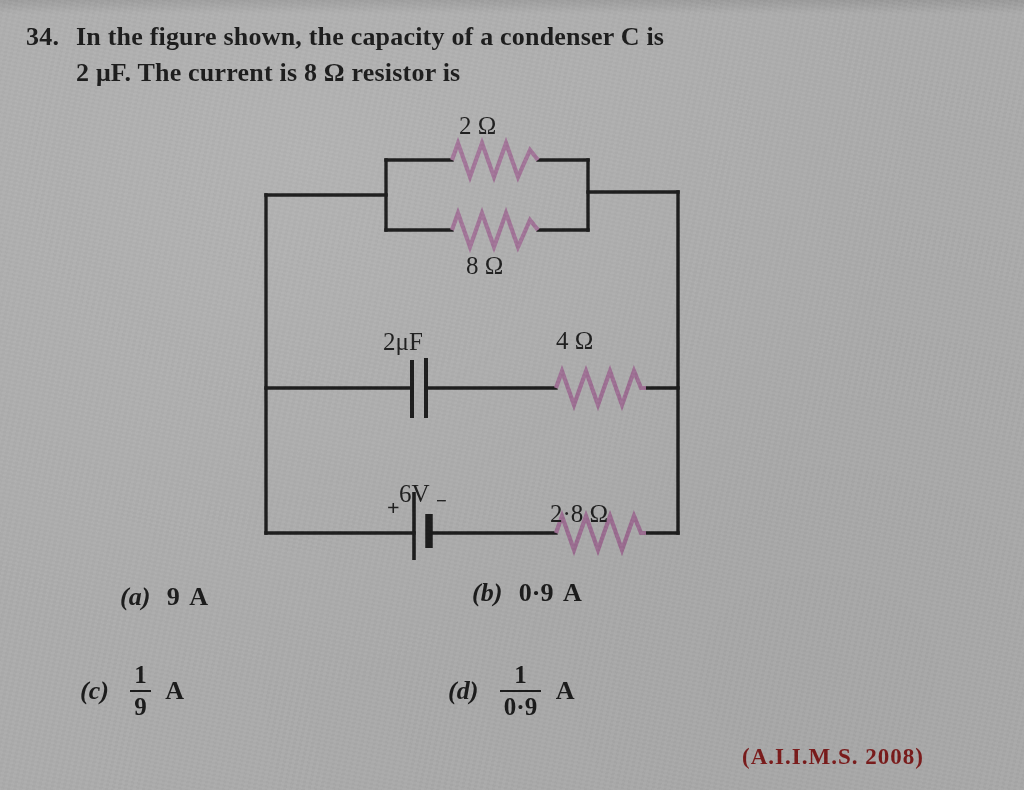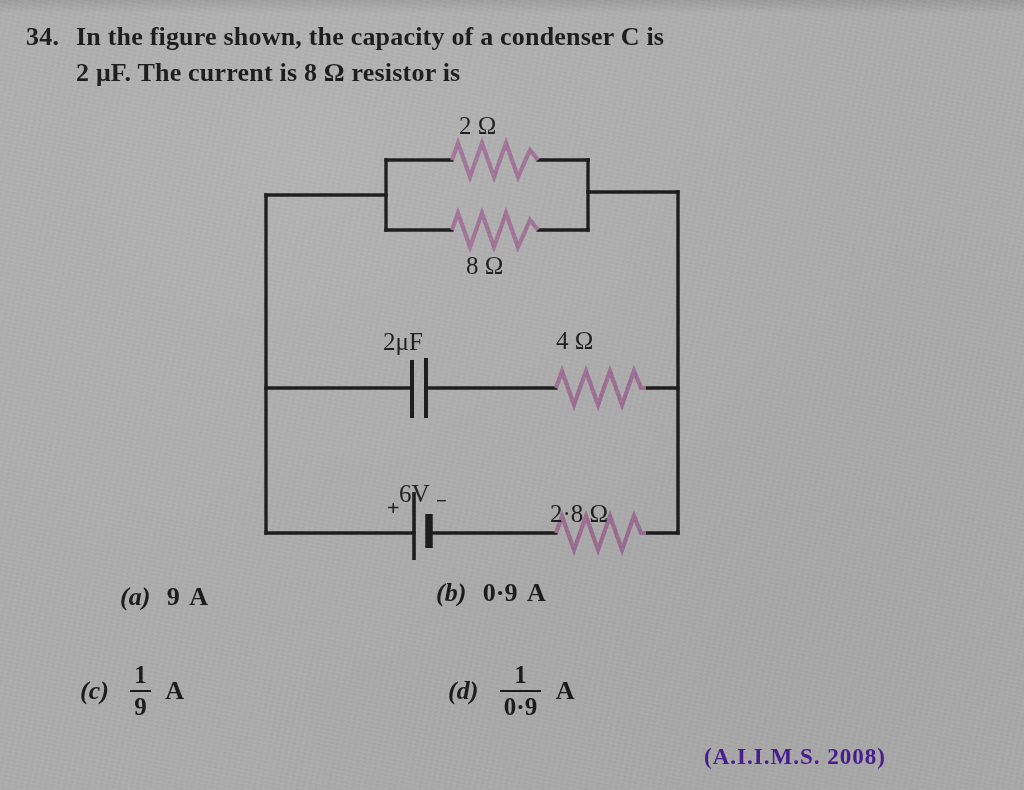"(b) 0·9 A" div.opt { left: 436px -> 472px }
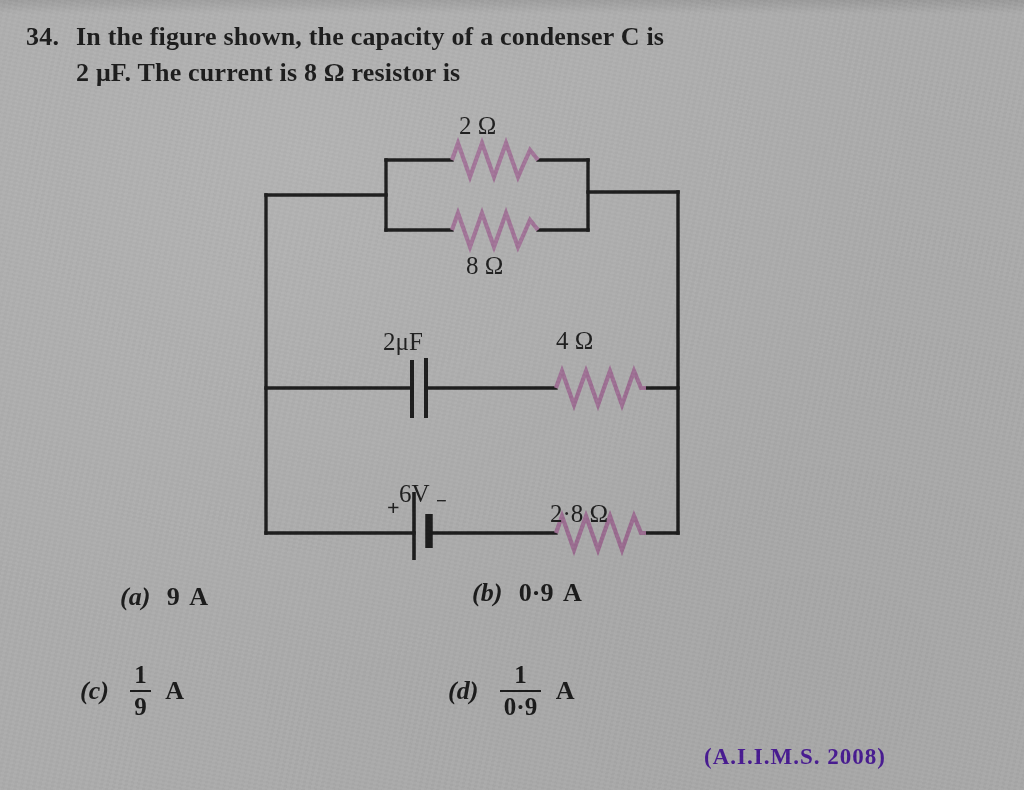"(A.I.I.M.S. 2008)" .source { color: #4c1d95 -> #7f1d1d; left: 704px -> 742px }
